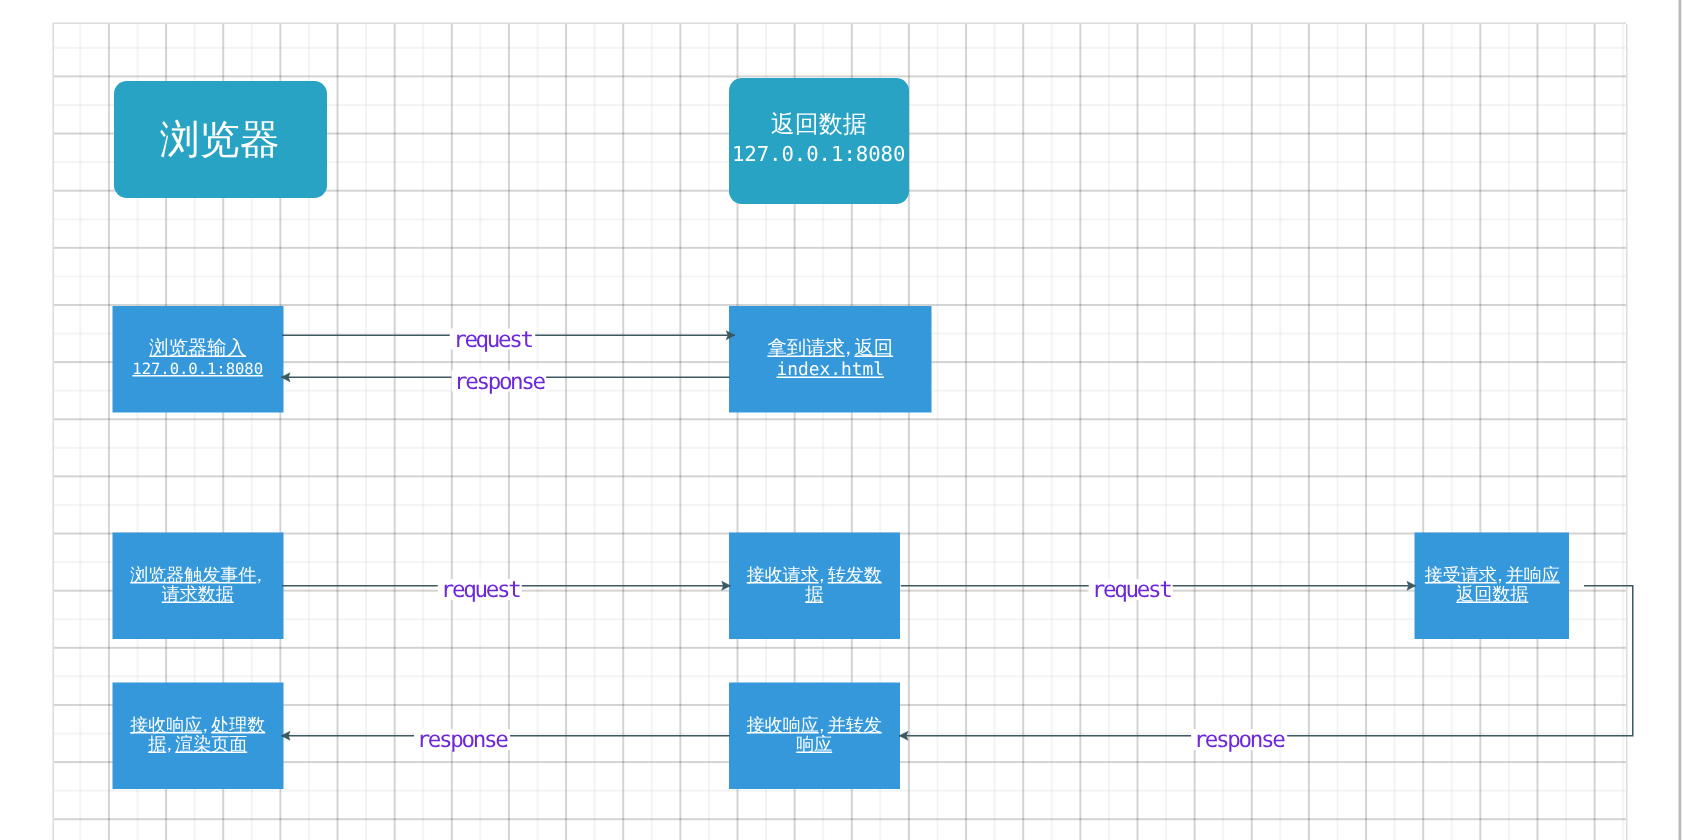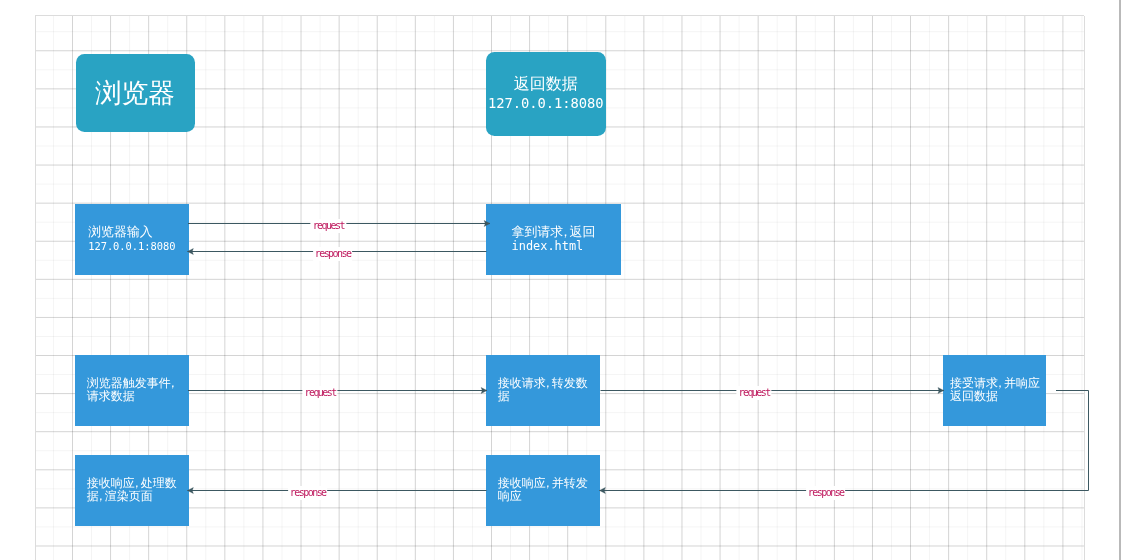"浏览器" .n1 { width: 119px -> 142px }
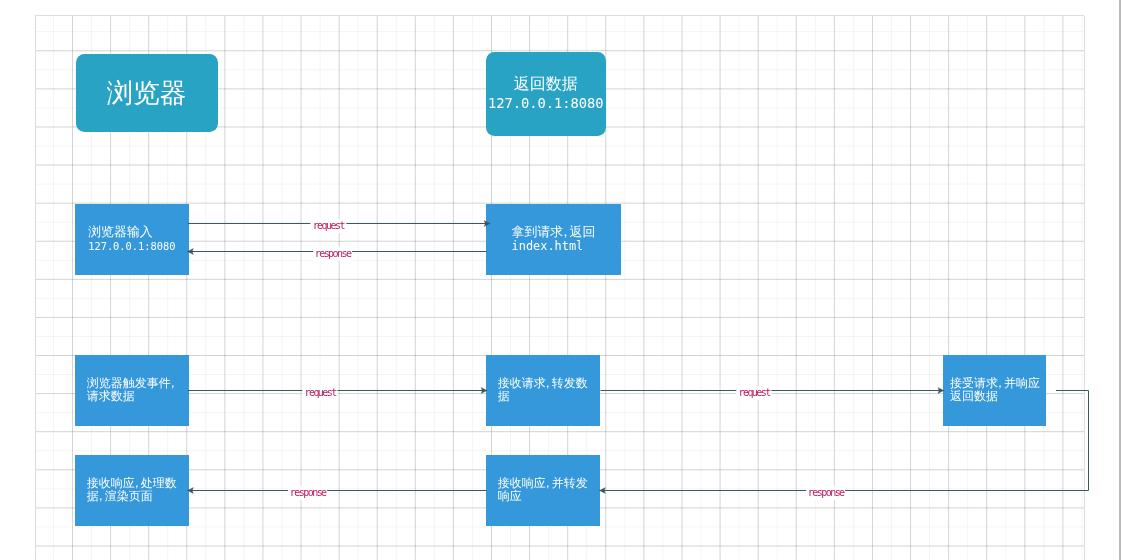"浏览器输入" .sbox { text-align: none -> center; text-decoration: none -> underline }
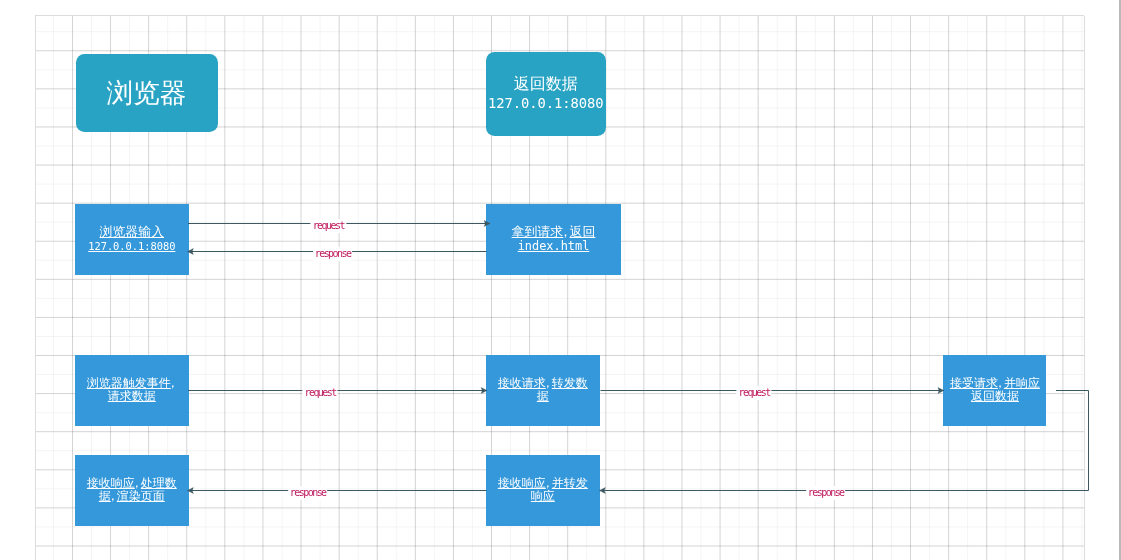"request" .elabel { color: #be185d -> #6d28d9; font-size: 10px -> 15px }
